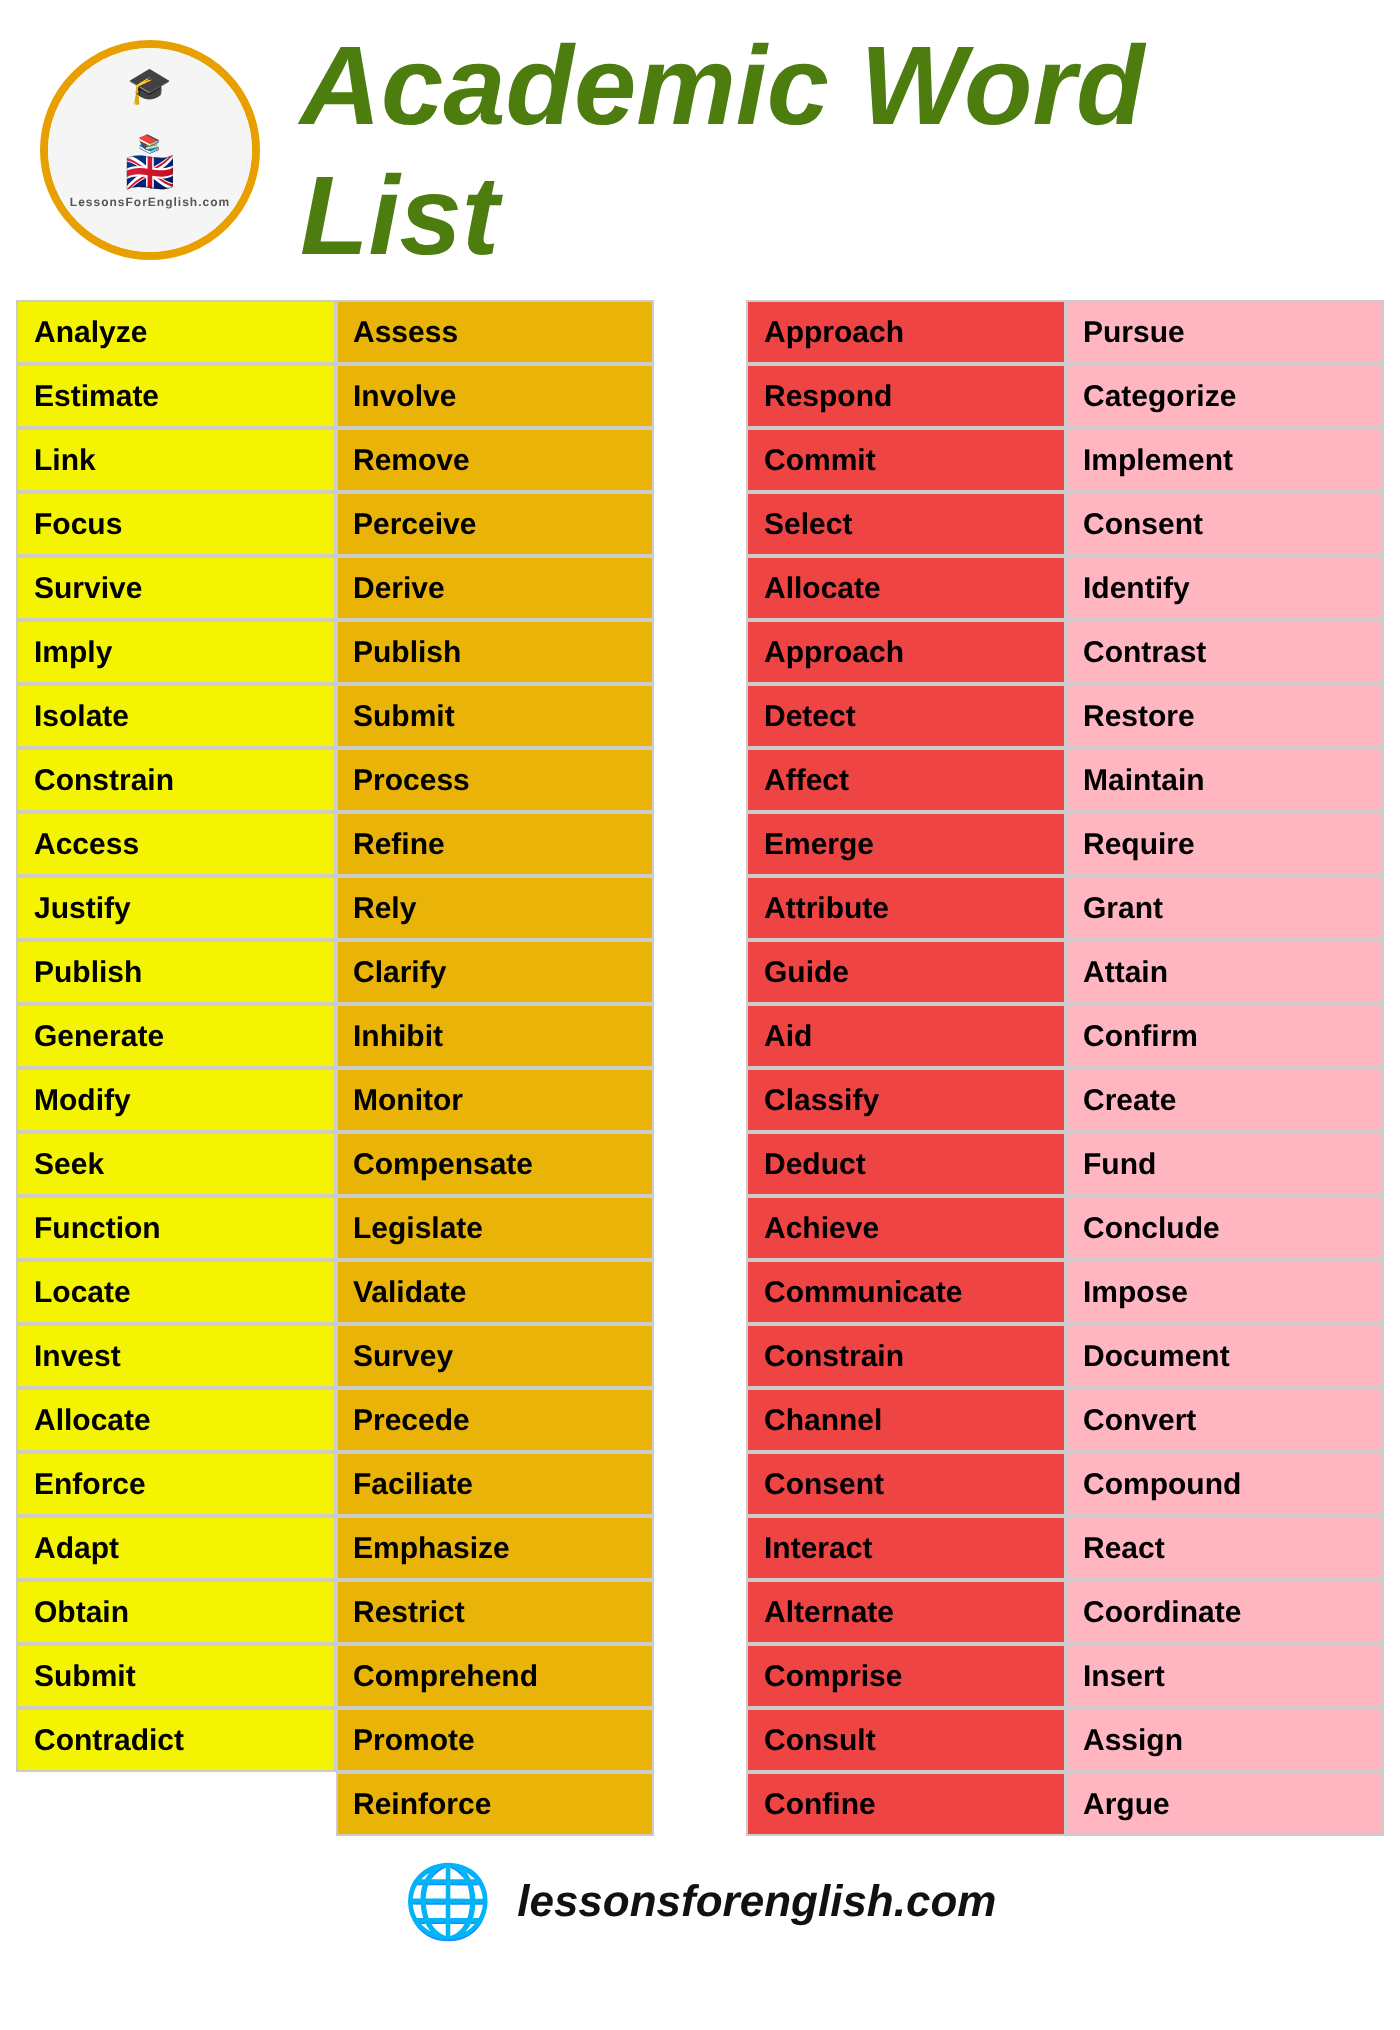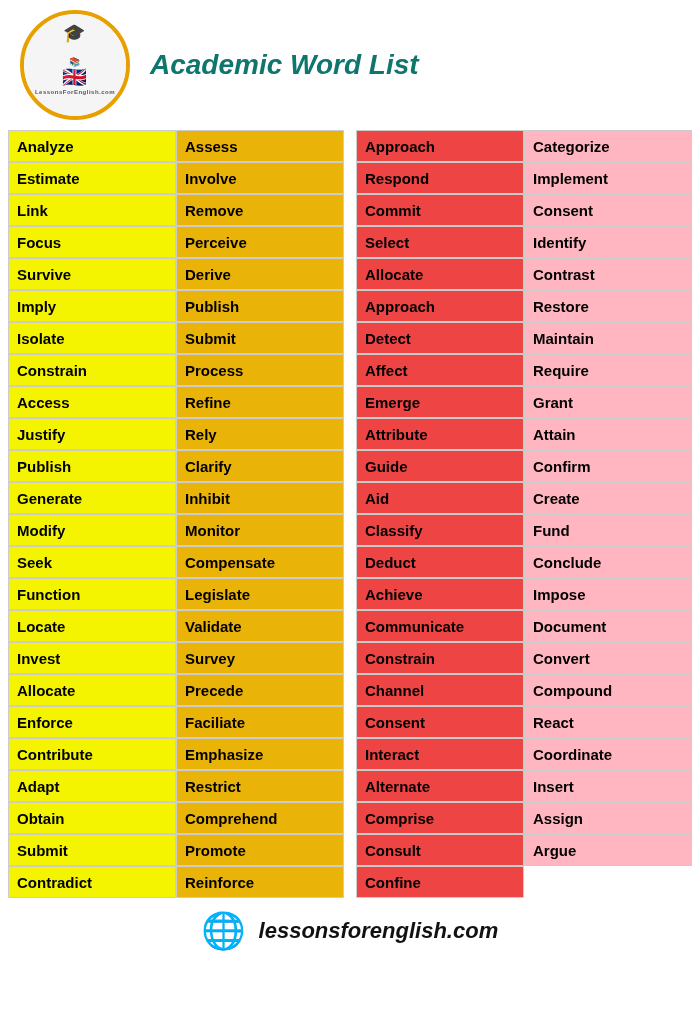"Academic Word List" .title { color: #0f766e -> #4d7c0f; font-size: 28px -> 56px }
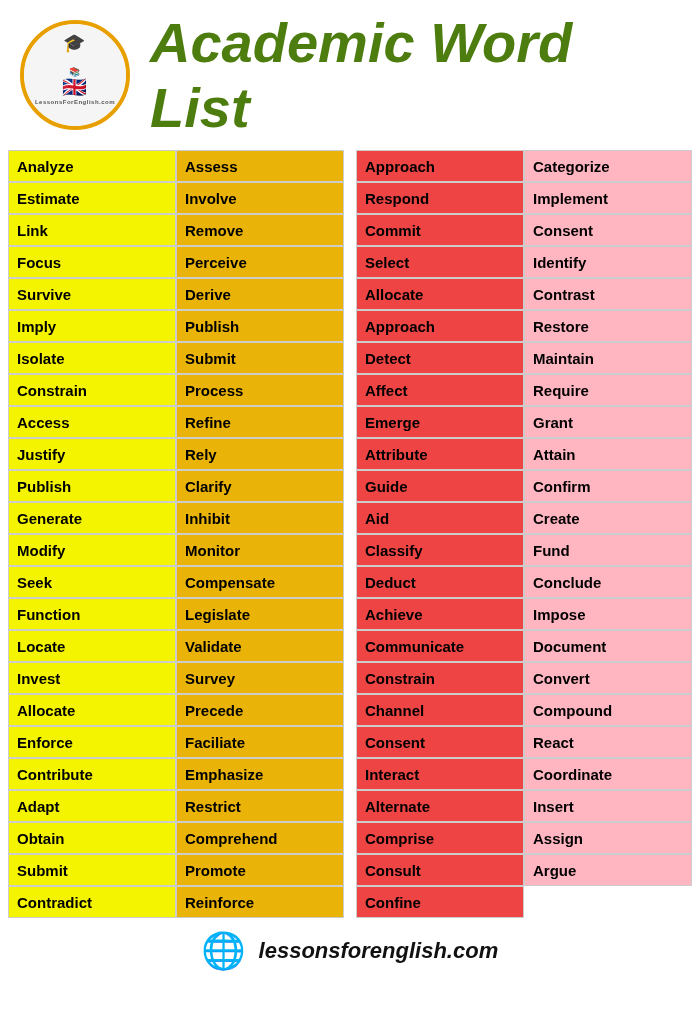"Analyze" .word-table-container { gap: 2px -> 19px }
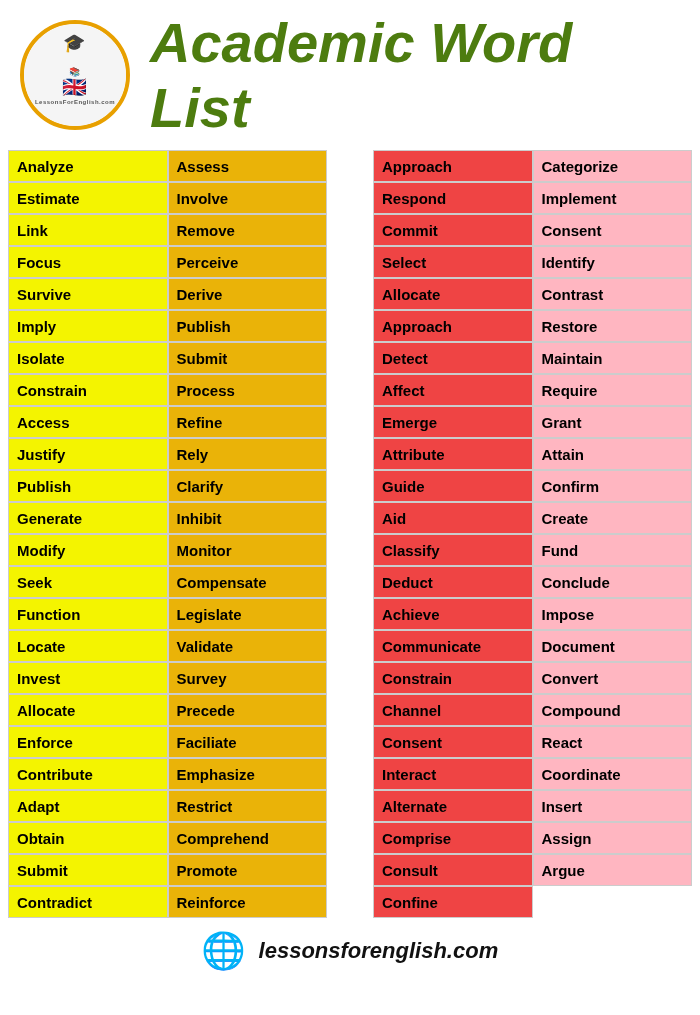"Pursue" div.cell { html: none -> <div>Pursue</div> }
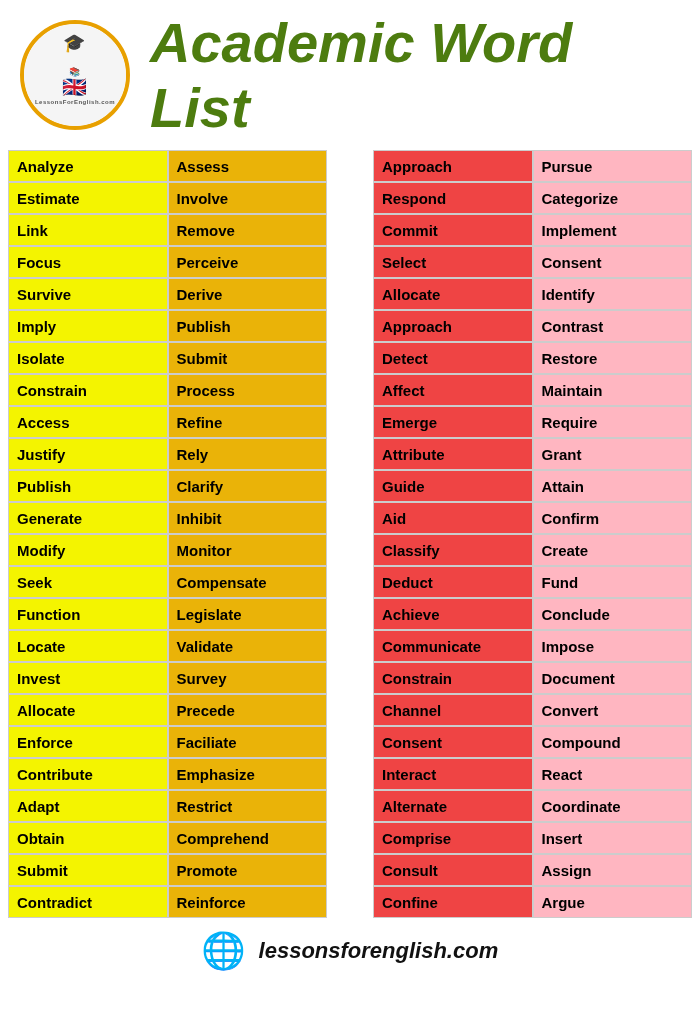"Contribute" div.cell { html: <div>Contribute</div> -> none }
